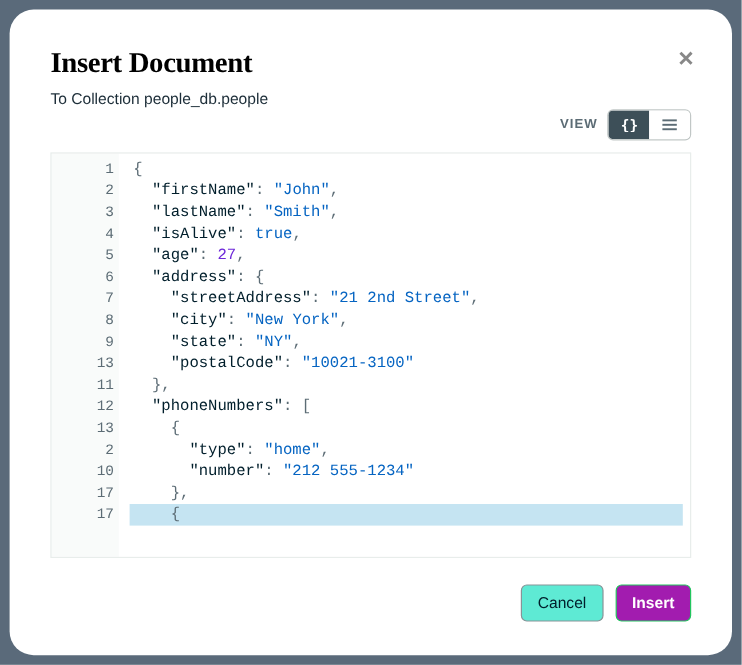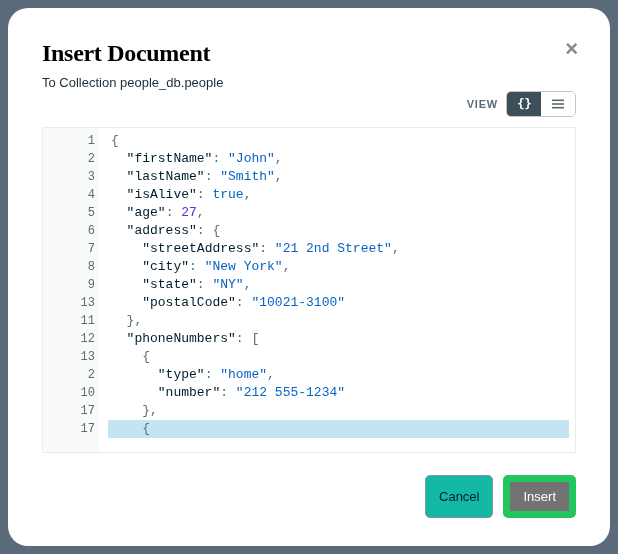"Cancel" .btn-cancel { background: #14b8a6 -> #5eead4 }
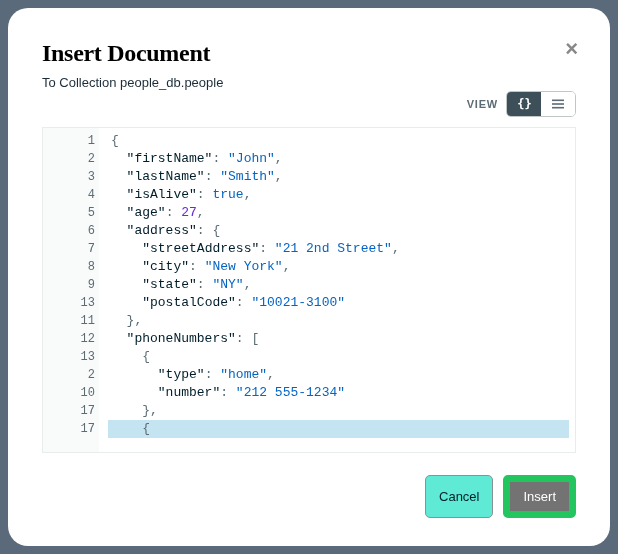"Insert" .btn-insert { background: #737373 -> #a21caf; border: 7px solid #22c55e -> 1px solid #22c55e; font-weight: 400 -> 700 }
